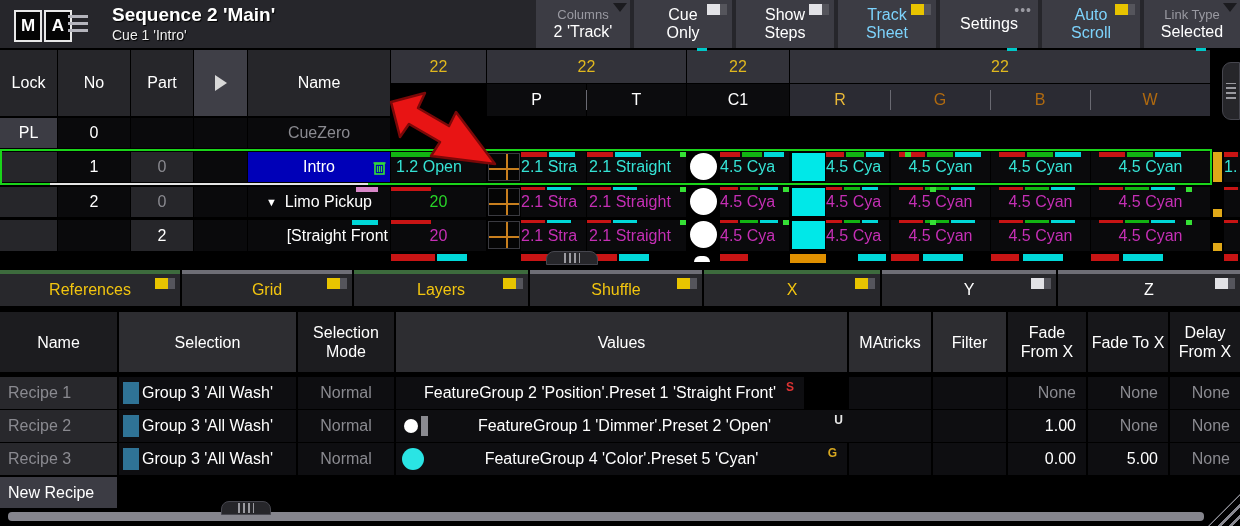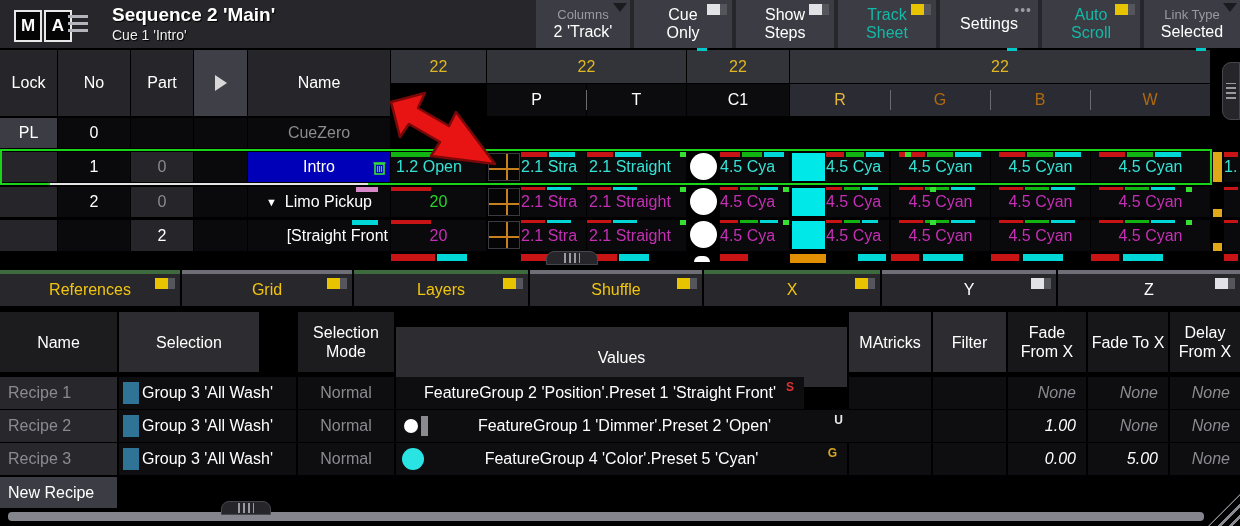"Track Sheet" .btn.yellow { color: #14b8a6 -> #7dd3fc }
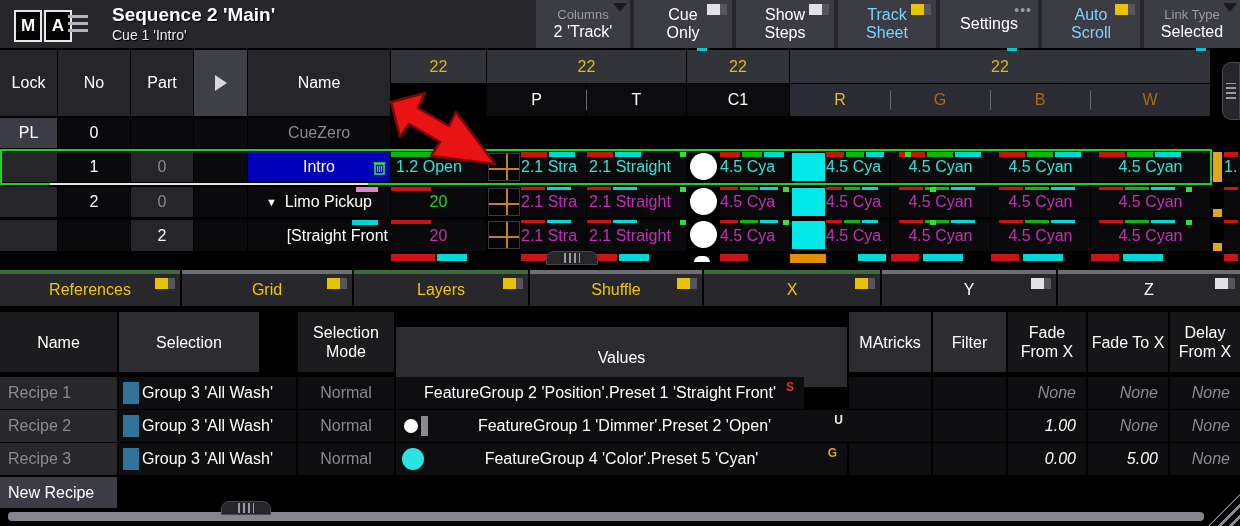"Selection" div.lh { width: 140px -> 177px }
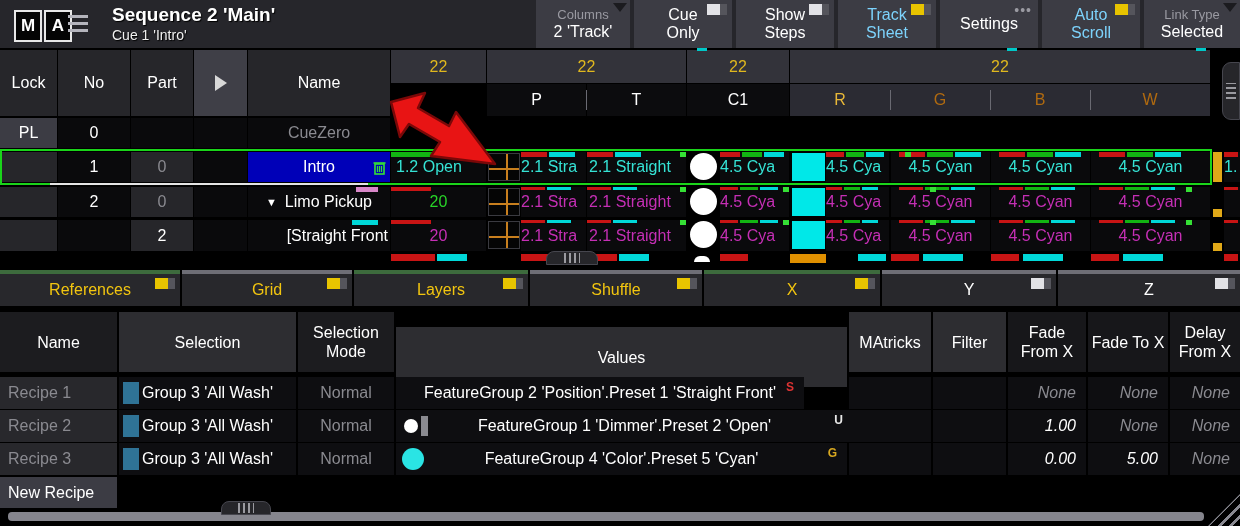"Values" div.lh { margin-top: 15px -> none }
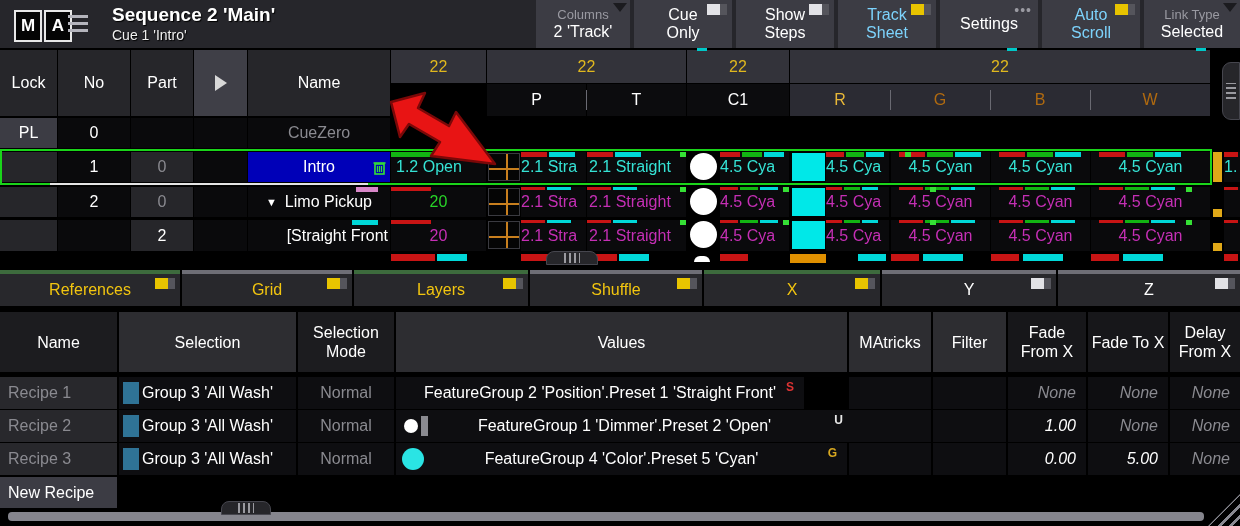"None" .rc.right { font-style: italic -> none }
